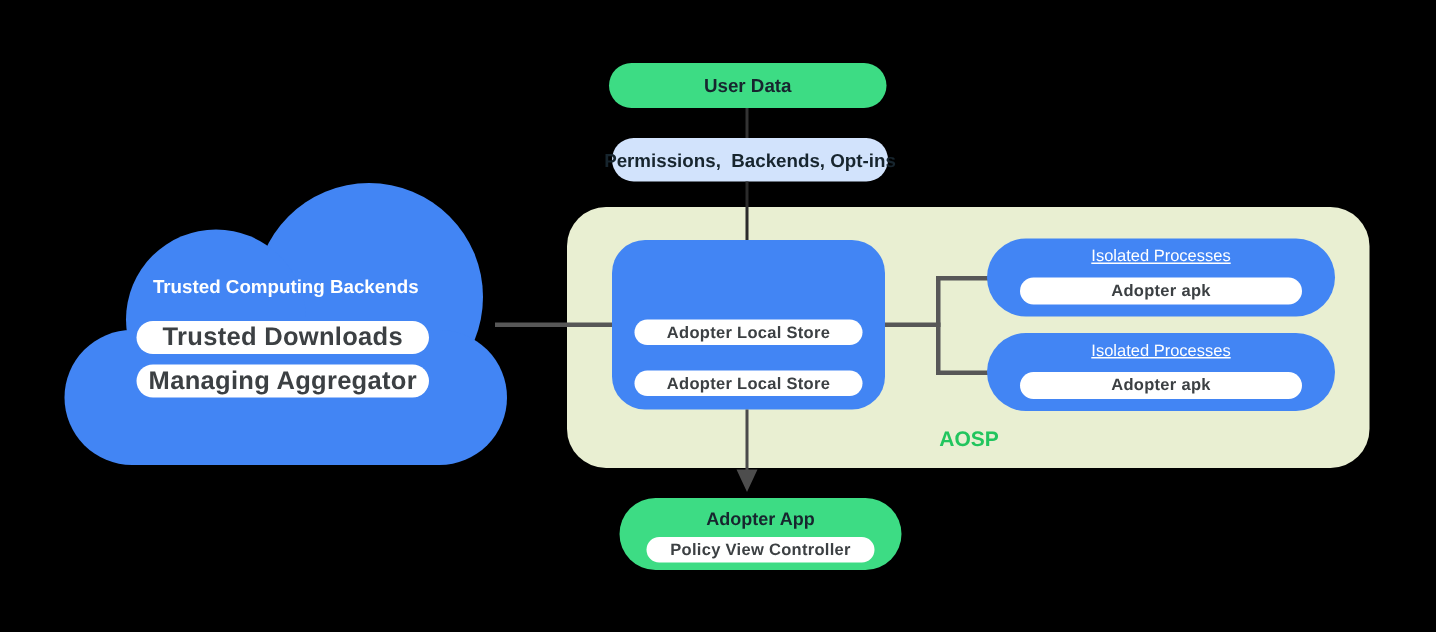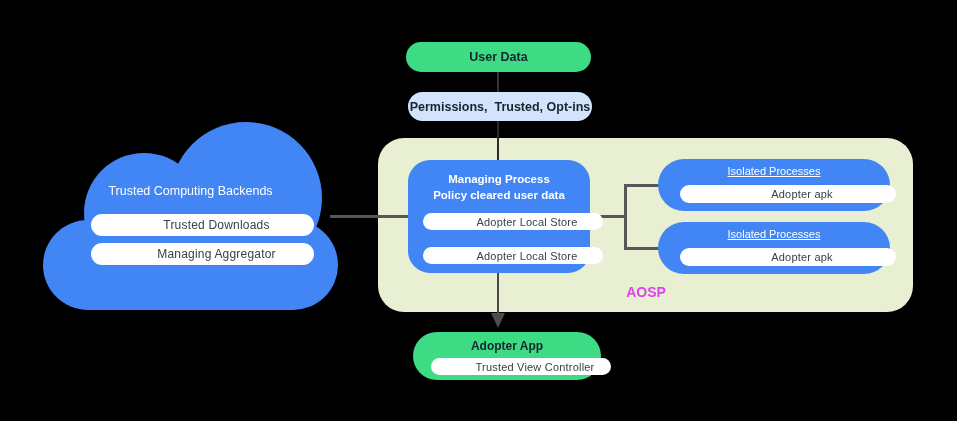"Permissions, Trusted, Opt-ins" div.pill { text: Trusted -> Backends }
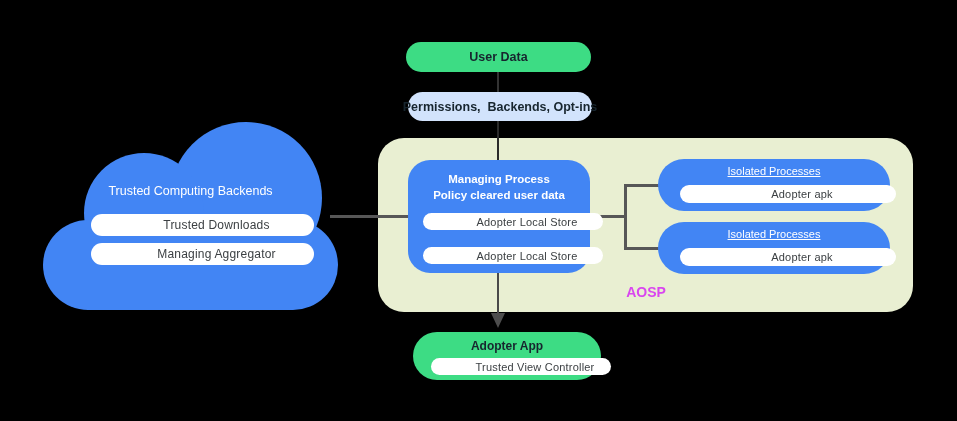"Managing Process" div { html: <div> <div>Managing Process</div> <div>Policy cleared user data</div> </div> -> none }
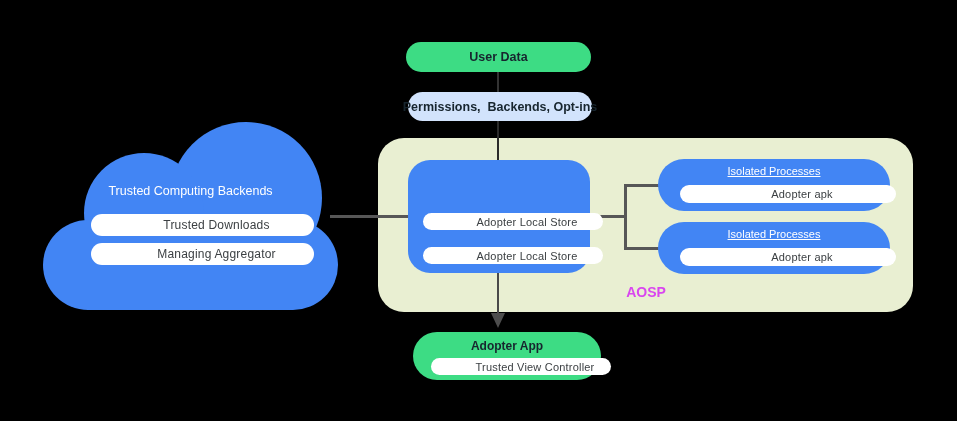"Trusted Computing Backends" #cloud-title { font-weight: normal -> bold }
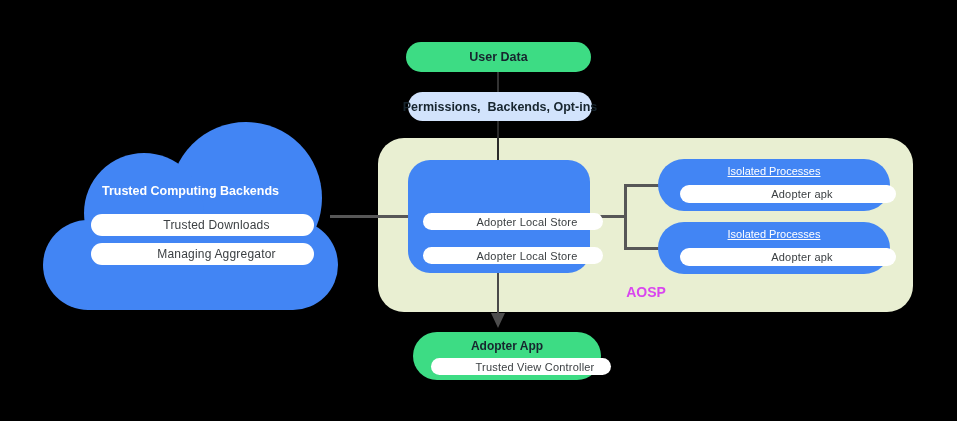"Adopter apk" .white-pill { font-weight: 400 -> 700; padding-left: 28px -> none }
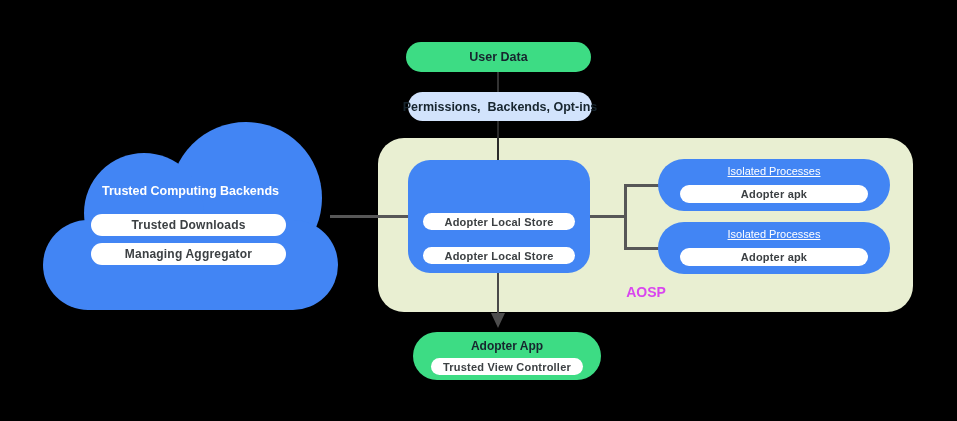"Trusted Downloads" .cloud-pill { font-size: 12px -> 17px }
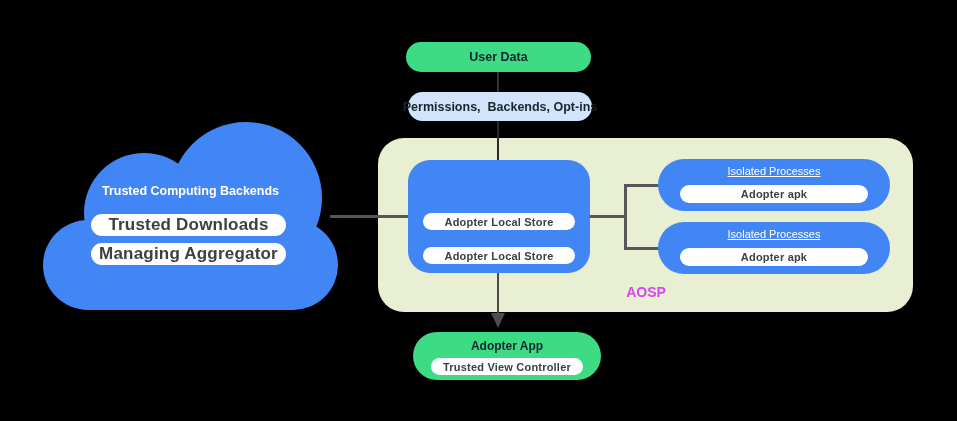"AOSP" #aosp-label { color: #d946ef -> #22c55e }
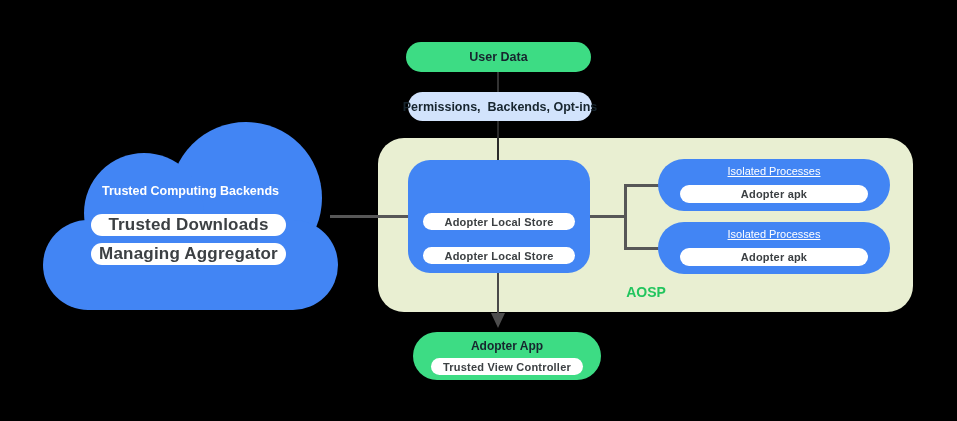"Trusted View Controller" div.white-pill { text: Trusted -> Policy }
